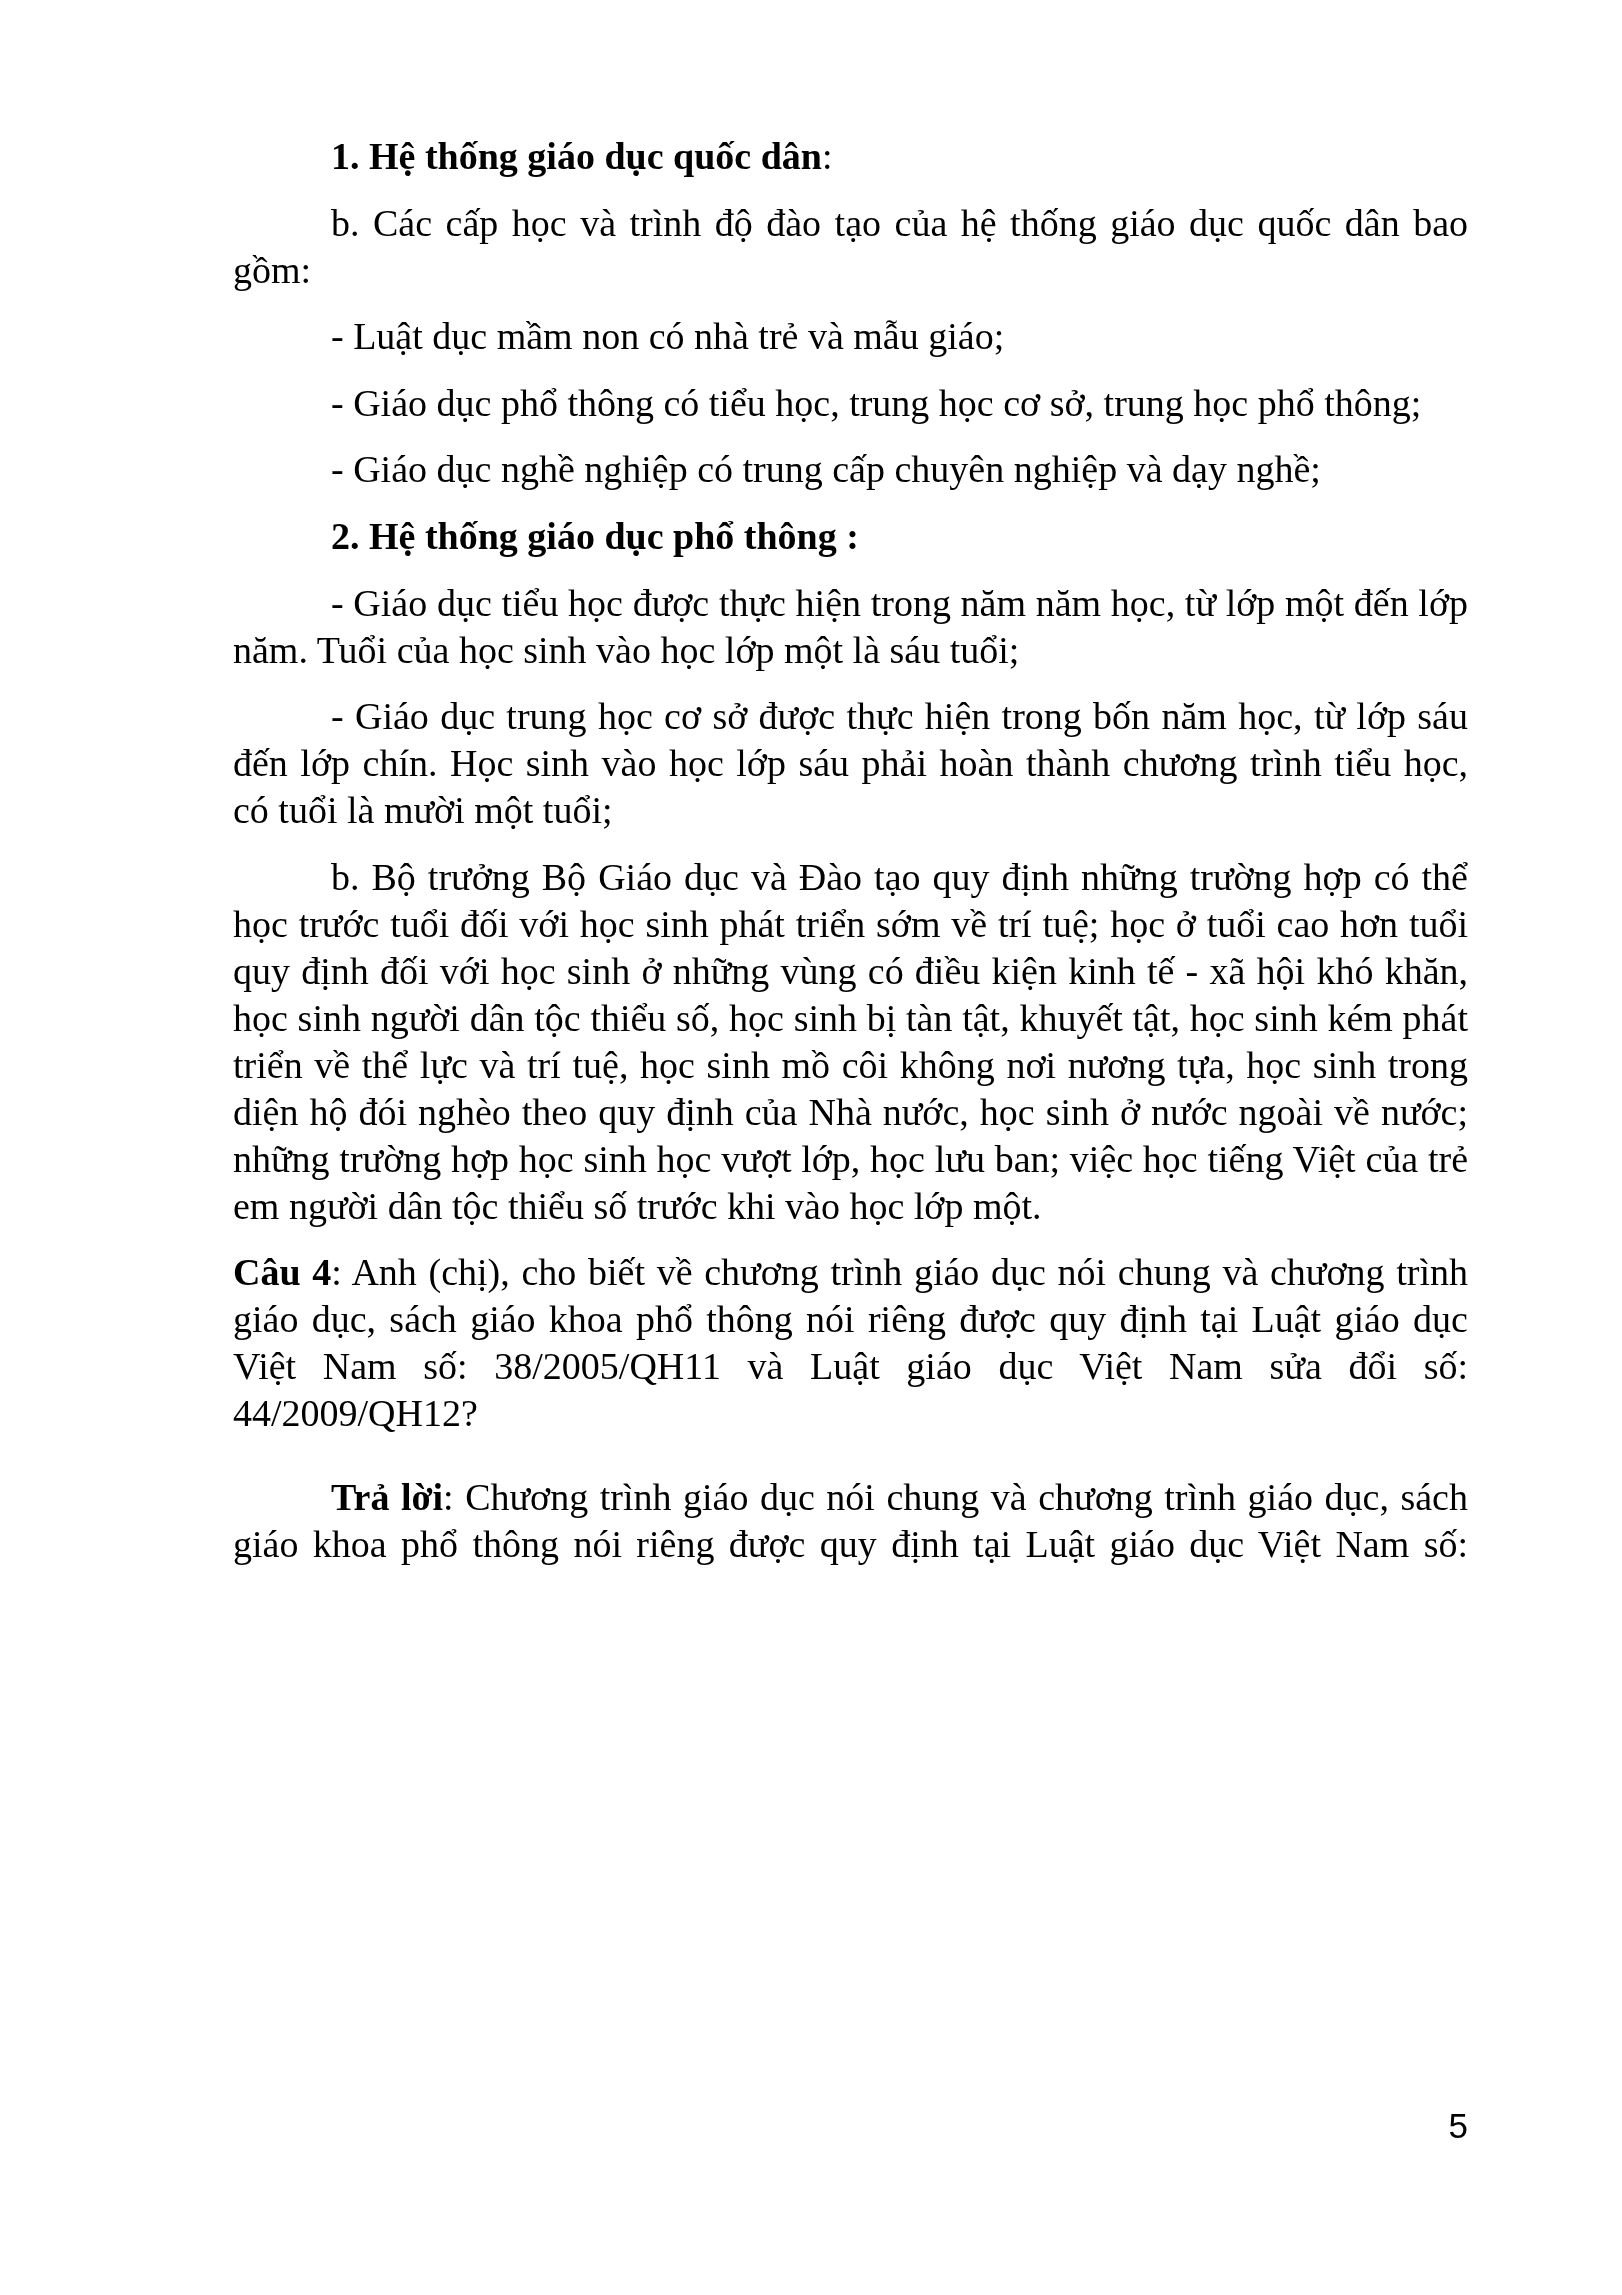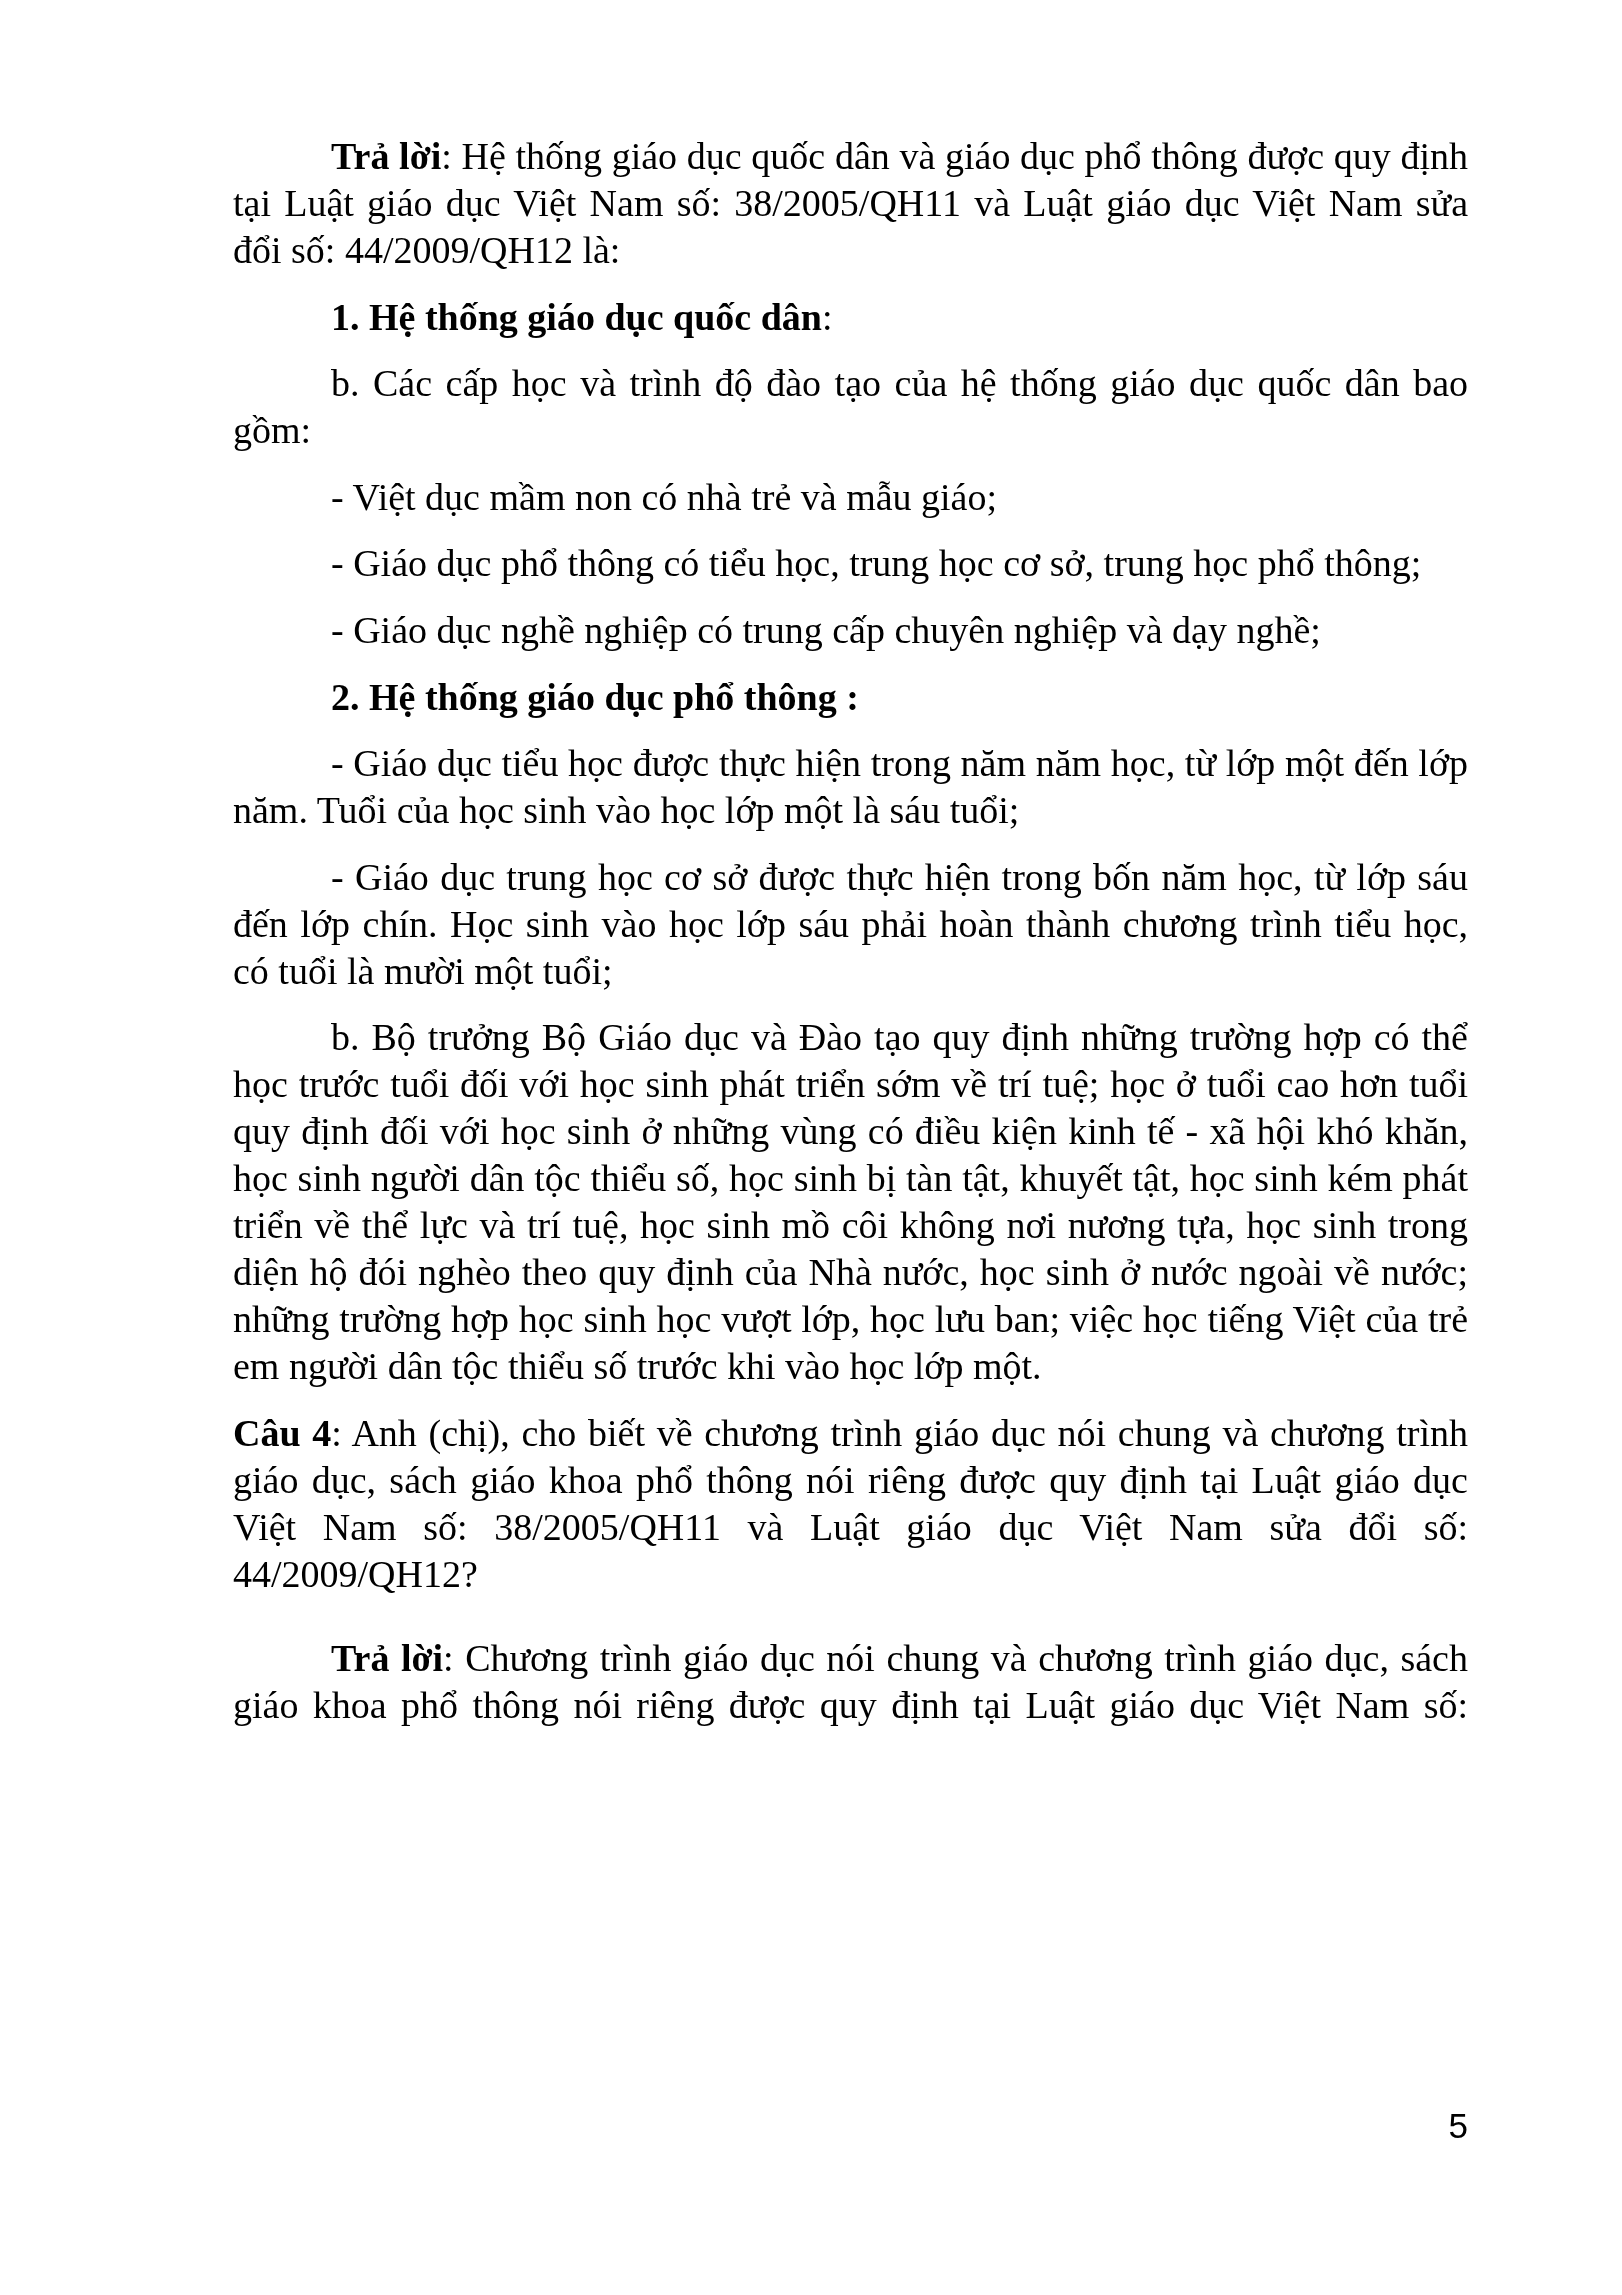"Trả lời: Hệ thống giáo" p.para { html: <p><span>Trả lời</span><span>: Hệ thống giáo dục quốc dân và giáo dục phổ thông được quy định tại Luật giáo dục Việt Nam số: 38/2005/QH11 và Luật giáo dục Việt Nam sửa đổi số: 44/2009/QH12 là:</span></p> -> none }
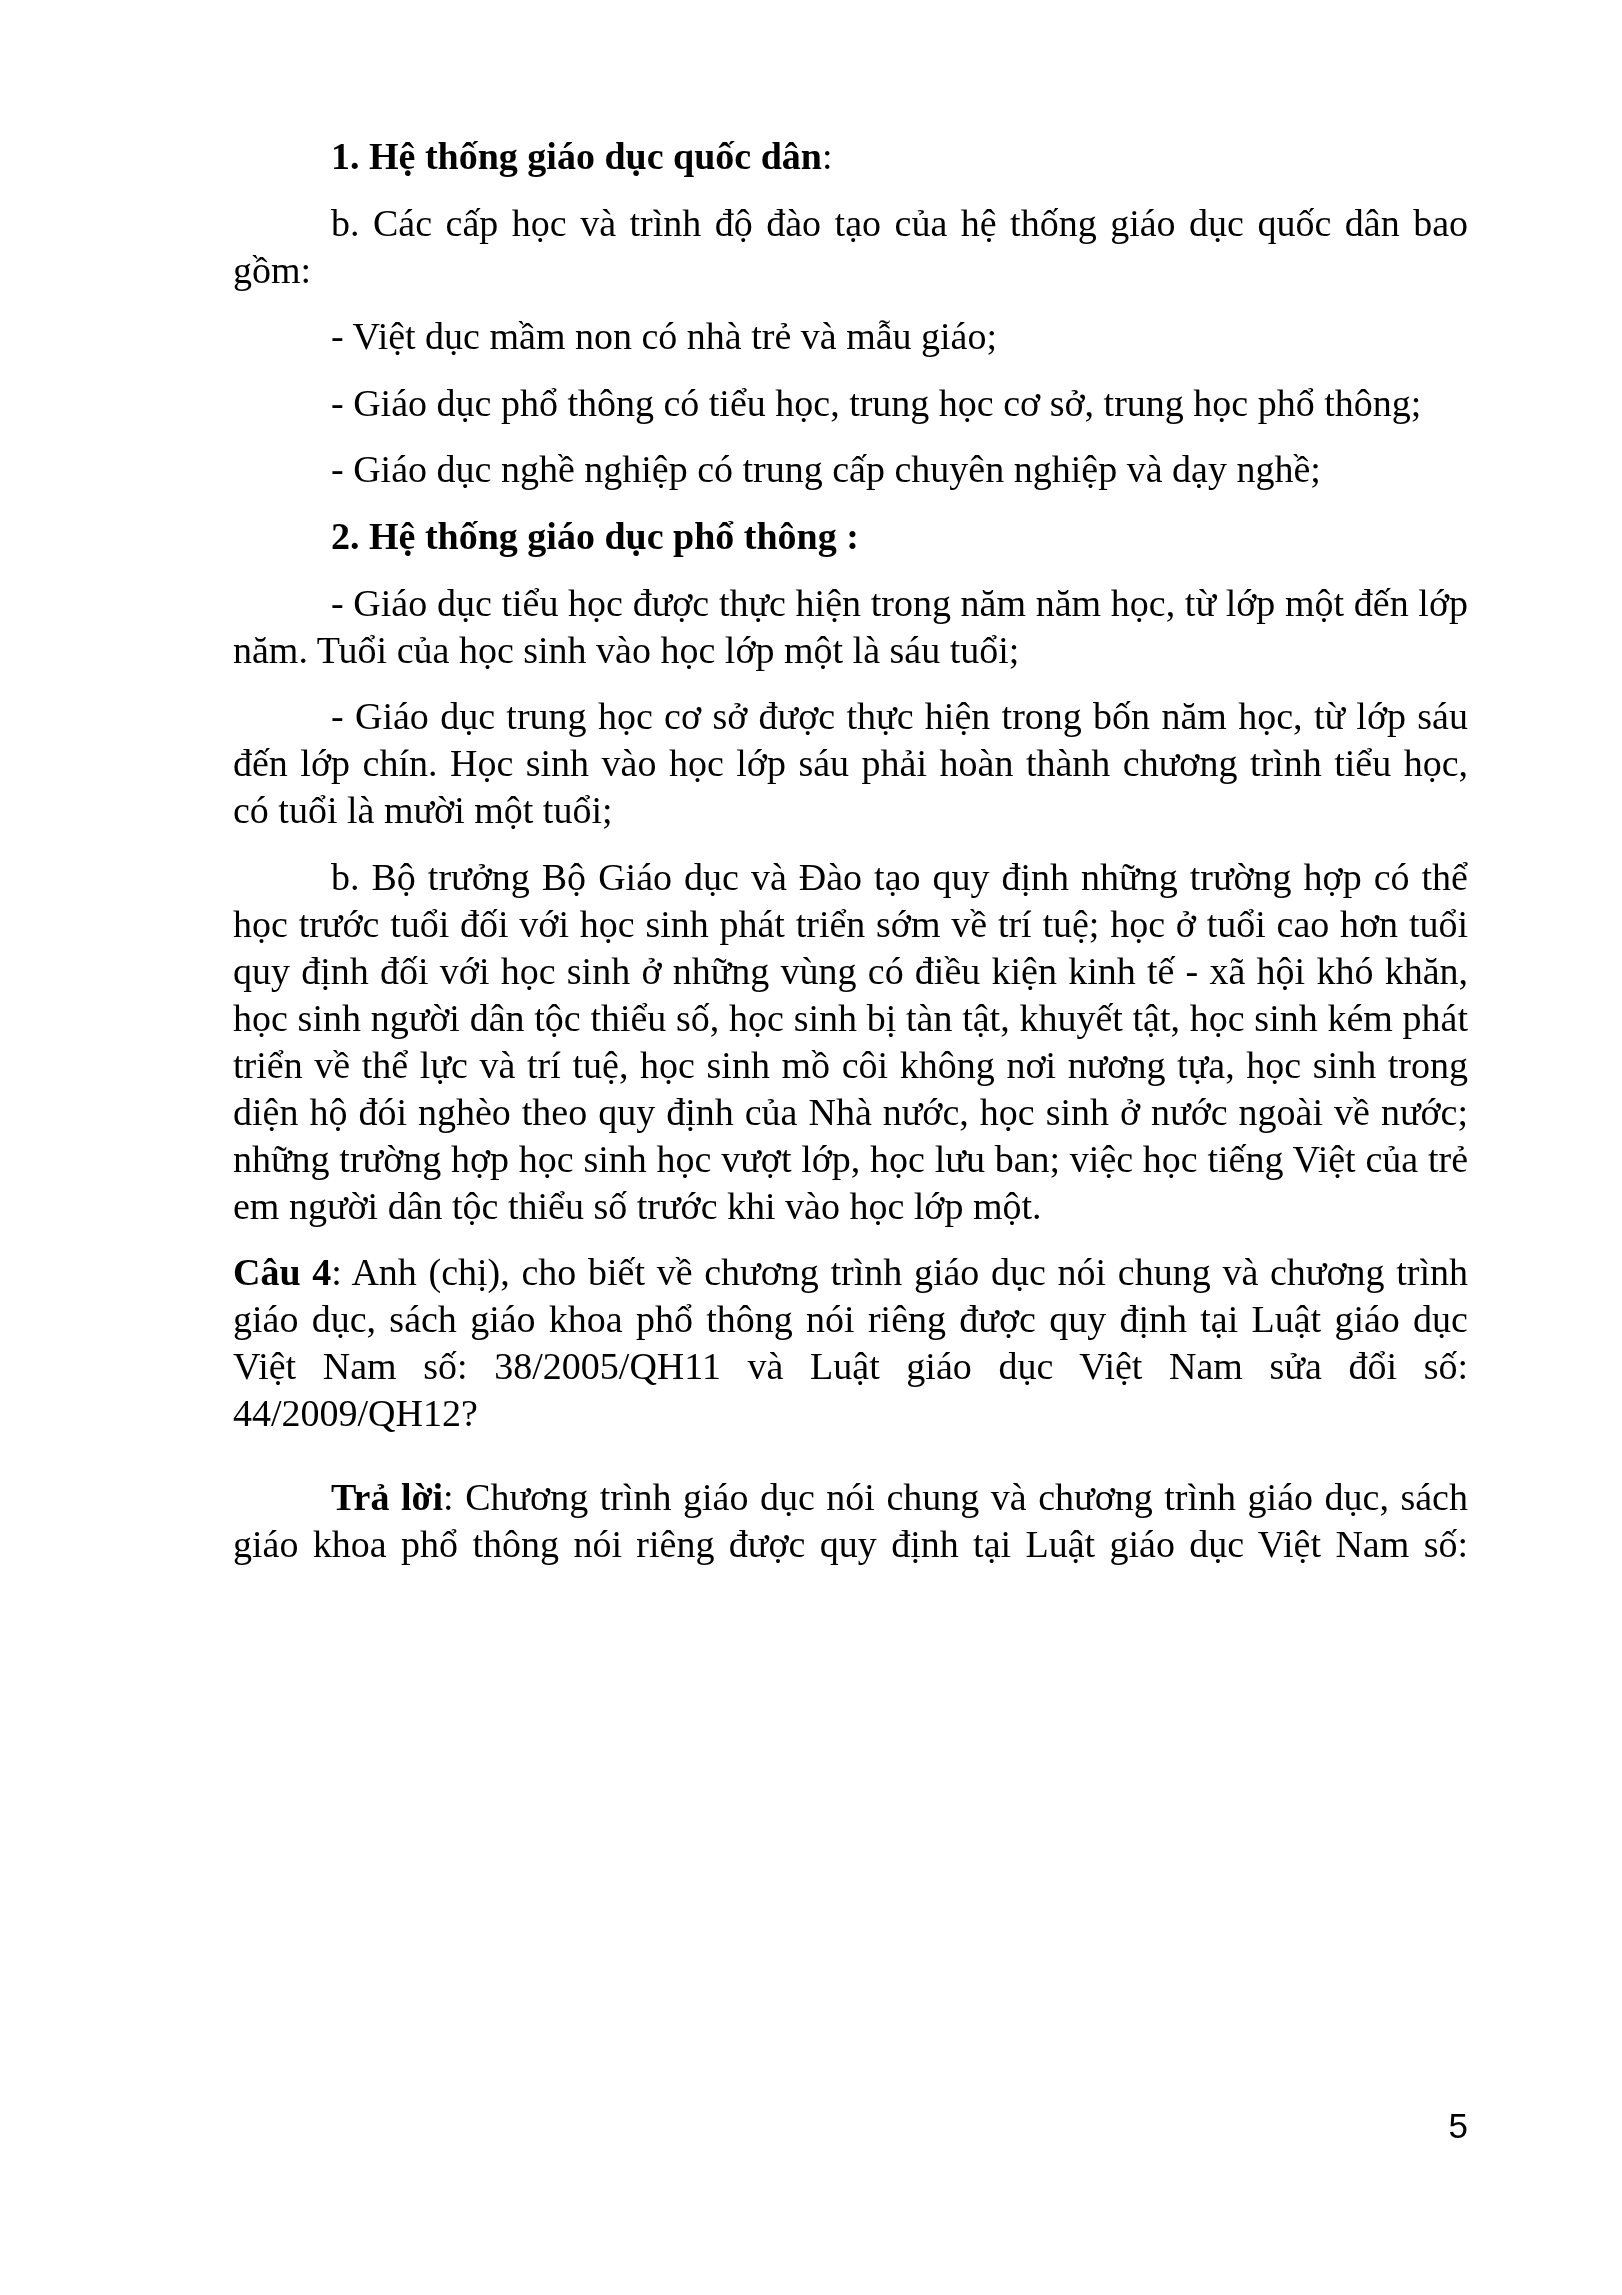"- Việt dục mầm non" span { text: Việt -> Luật }
